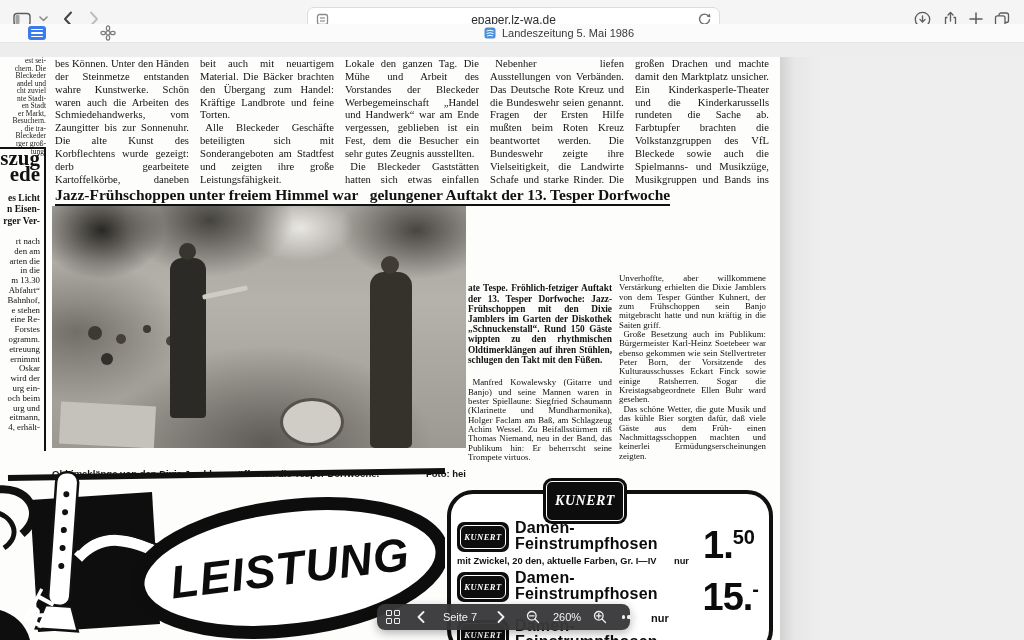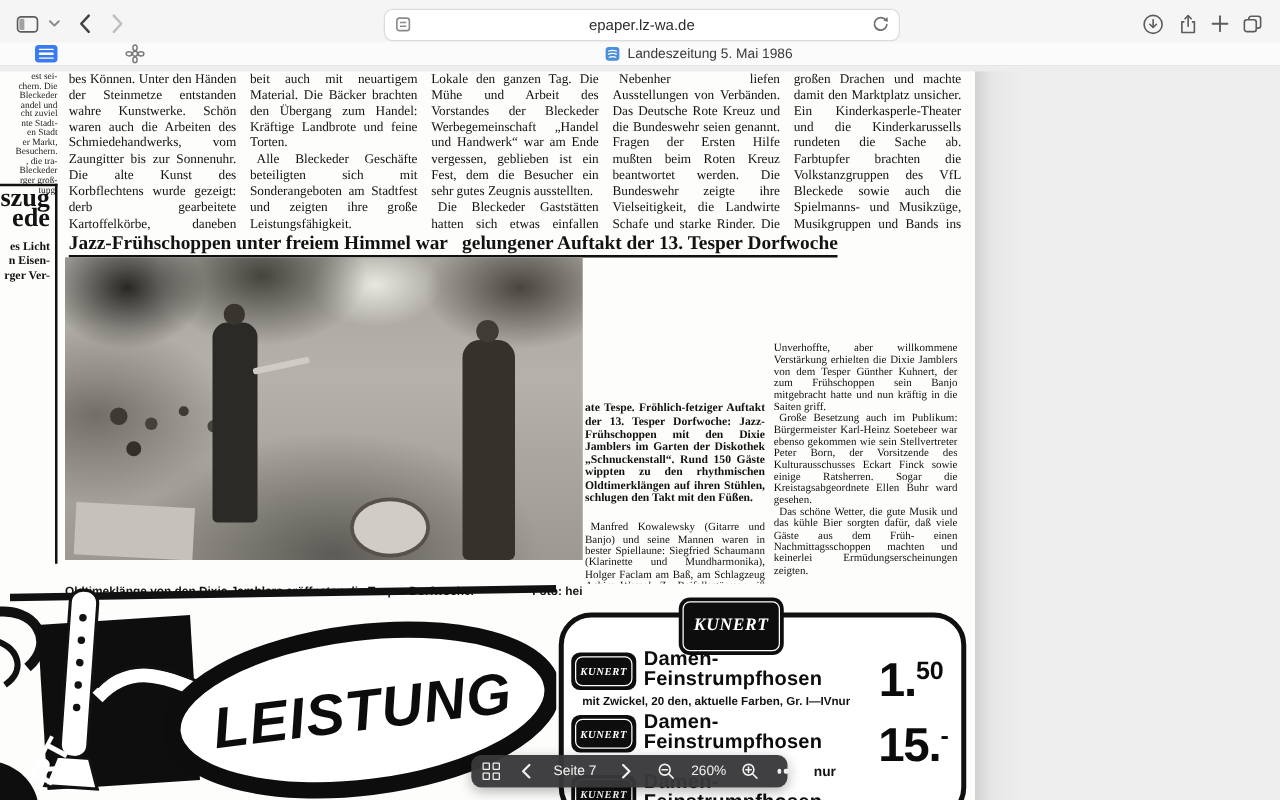"Landeszeitung 5. Mai 1986" .tabbar { top: 34px -> 24px }
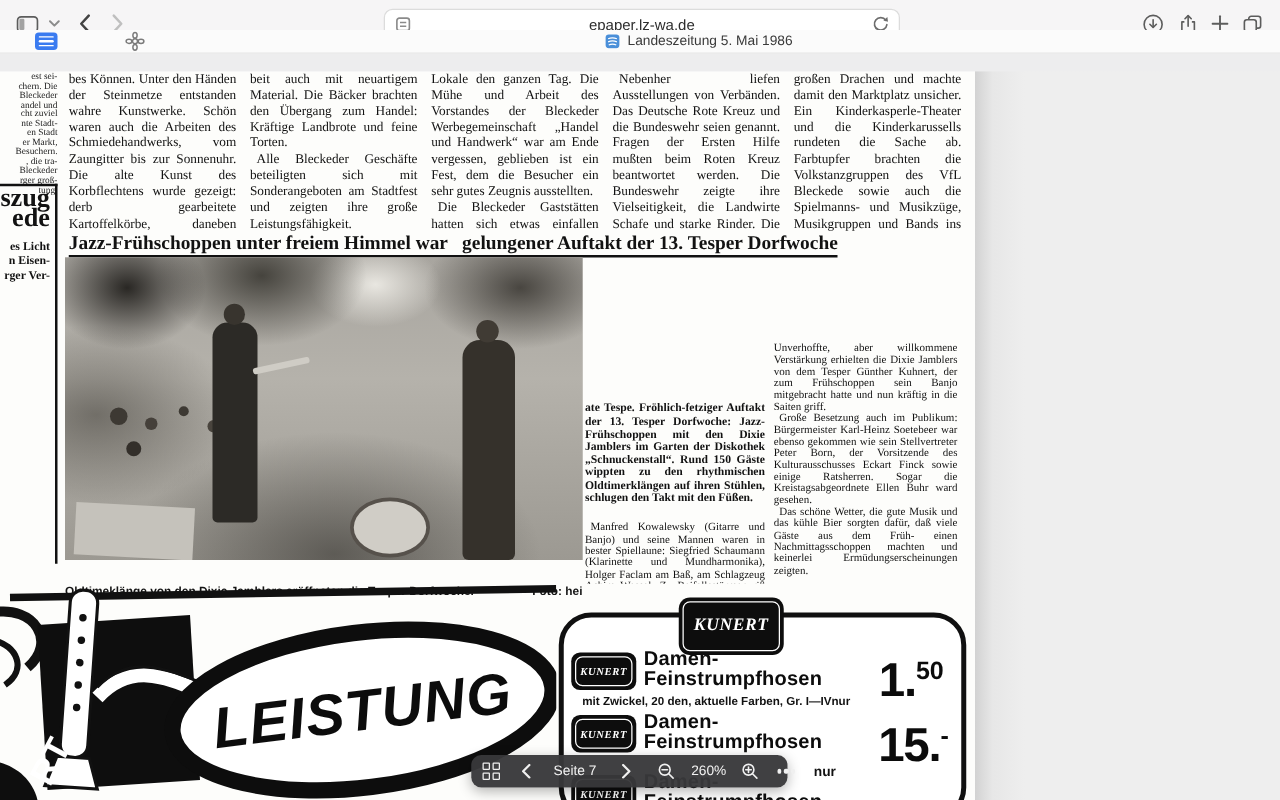"rt nach" div.lt-body { html: none -> <div>rt nach den am arten die in die m 13.30 Abfahrt“ Bahnhof, e stehen eine Re- Forstes ogramm. etreuung ernimmt Oskar wird der urg ein- och beim urg und eitmann, 4, erhält-</div> }
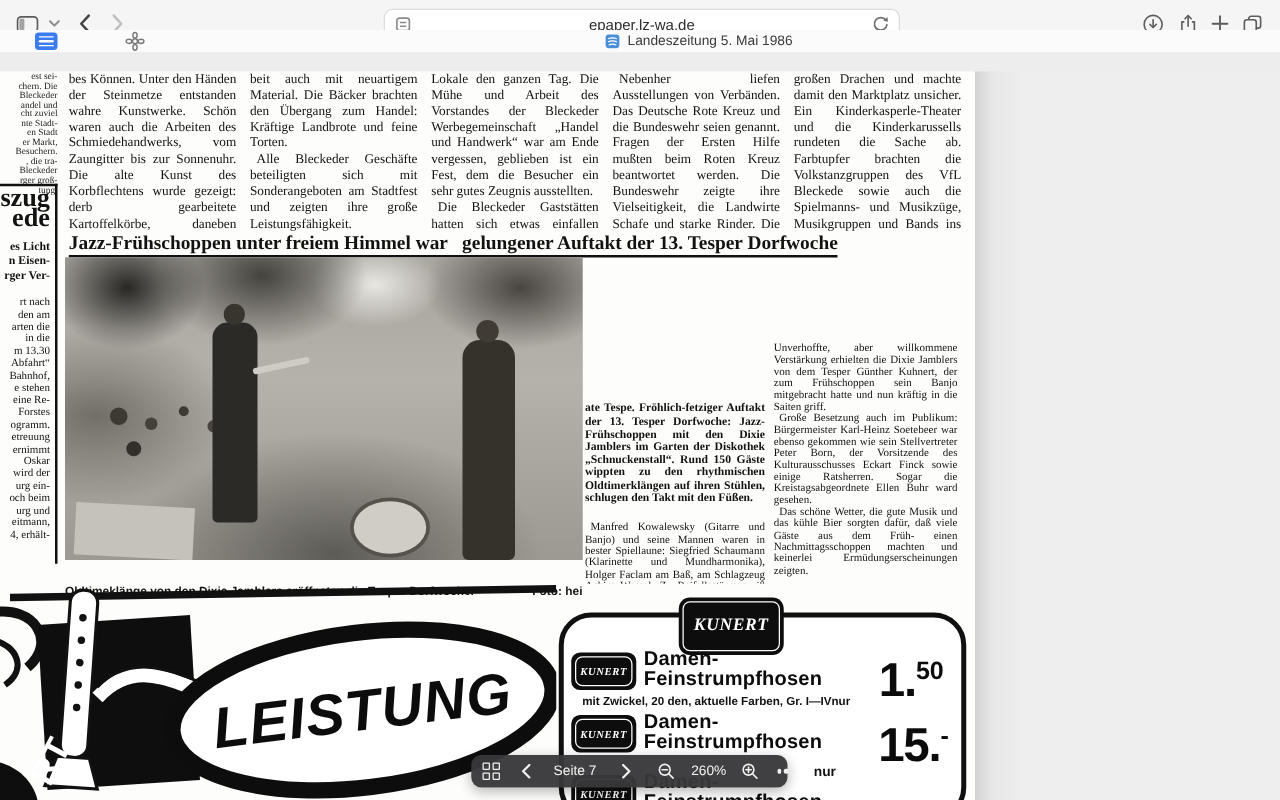"ate Tespe. Fröhlich-fetziger Auftakt der" .lead { margin-top: 39px -> none }
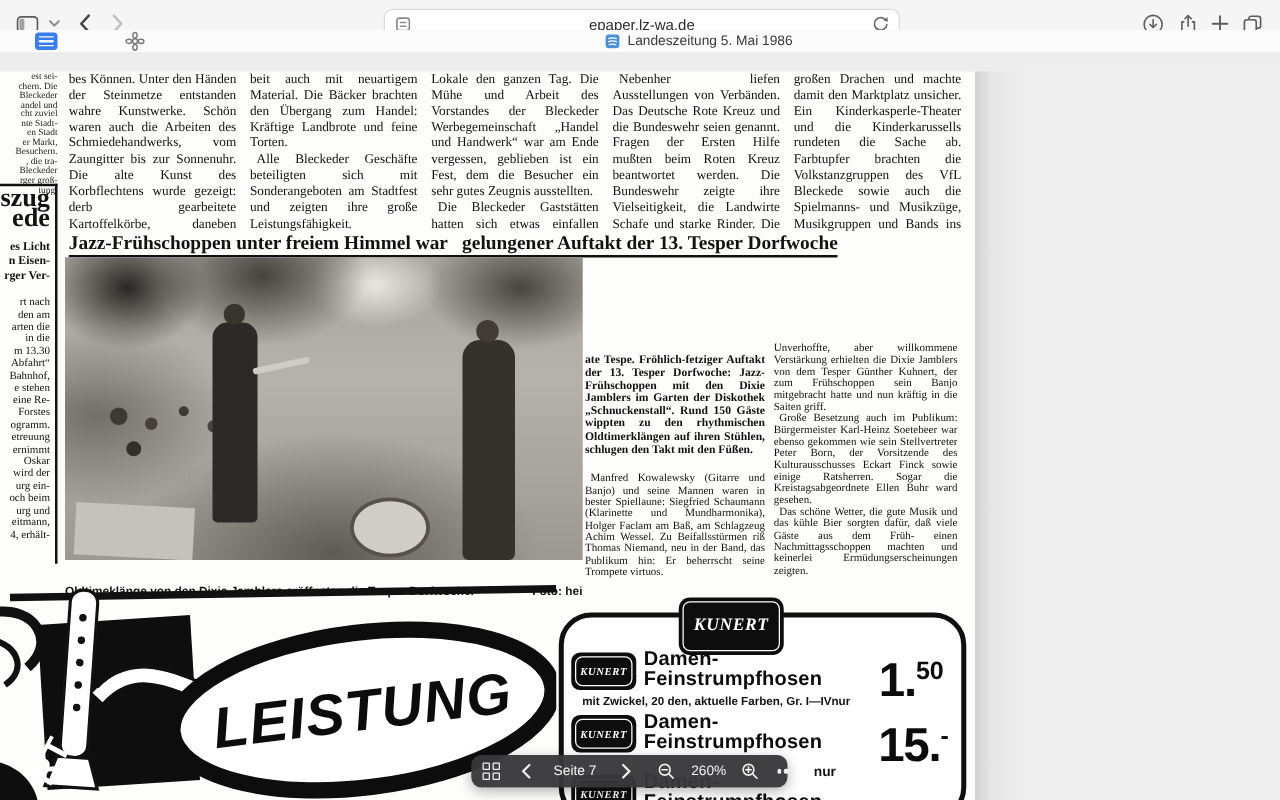"mit Zwickel, 20 den, aktuelle" div.ad-fine { justify-content: center -> none }
